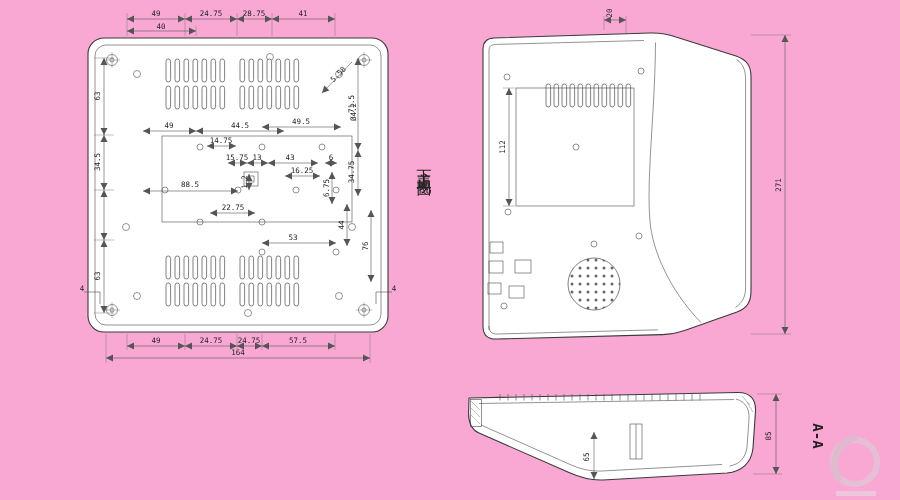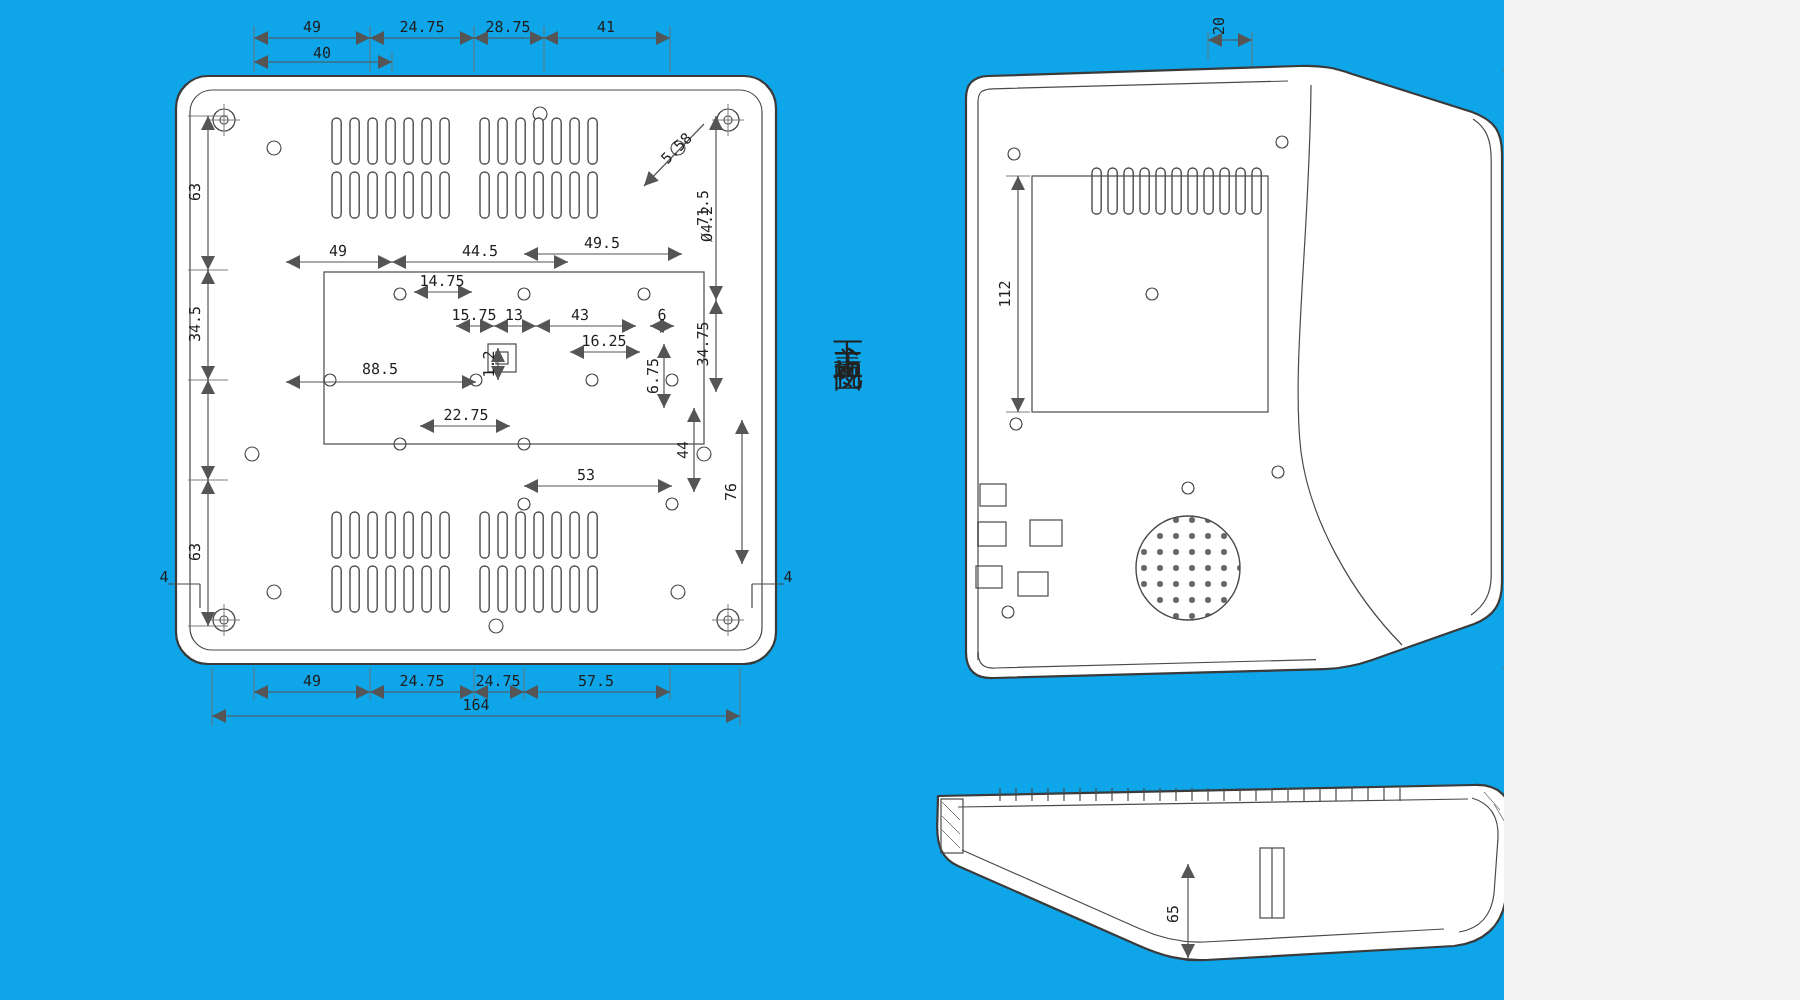"49" .stage { background: #0ea5e9 -> #f9a8d4; width: 752px -> 900px }
